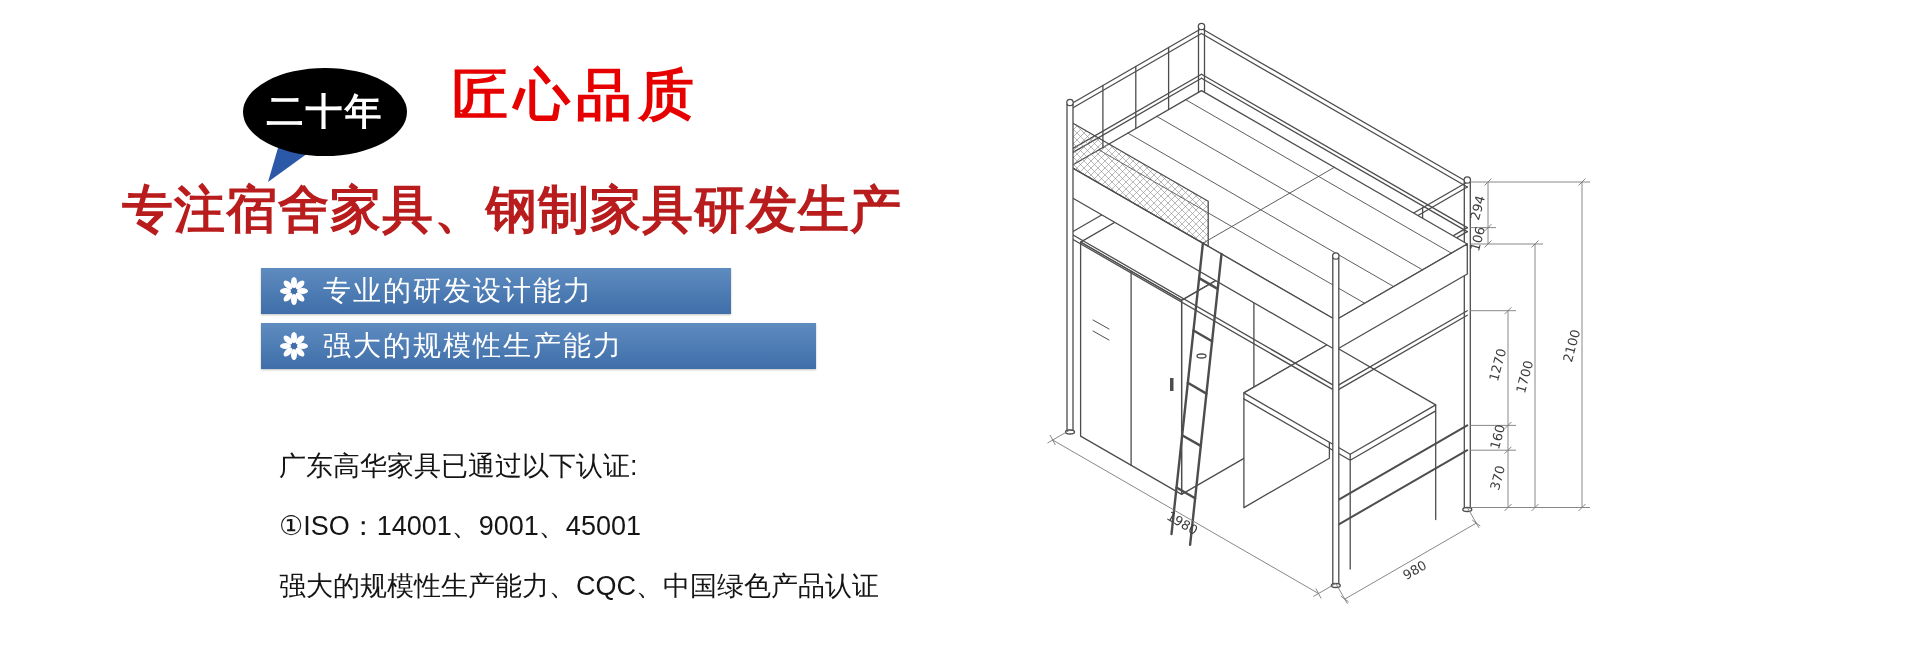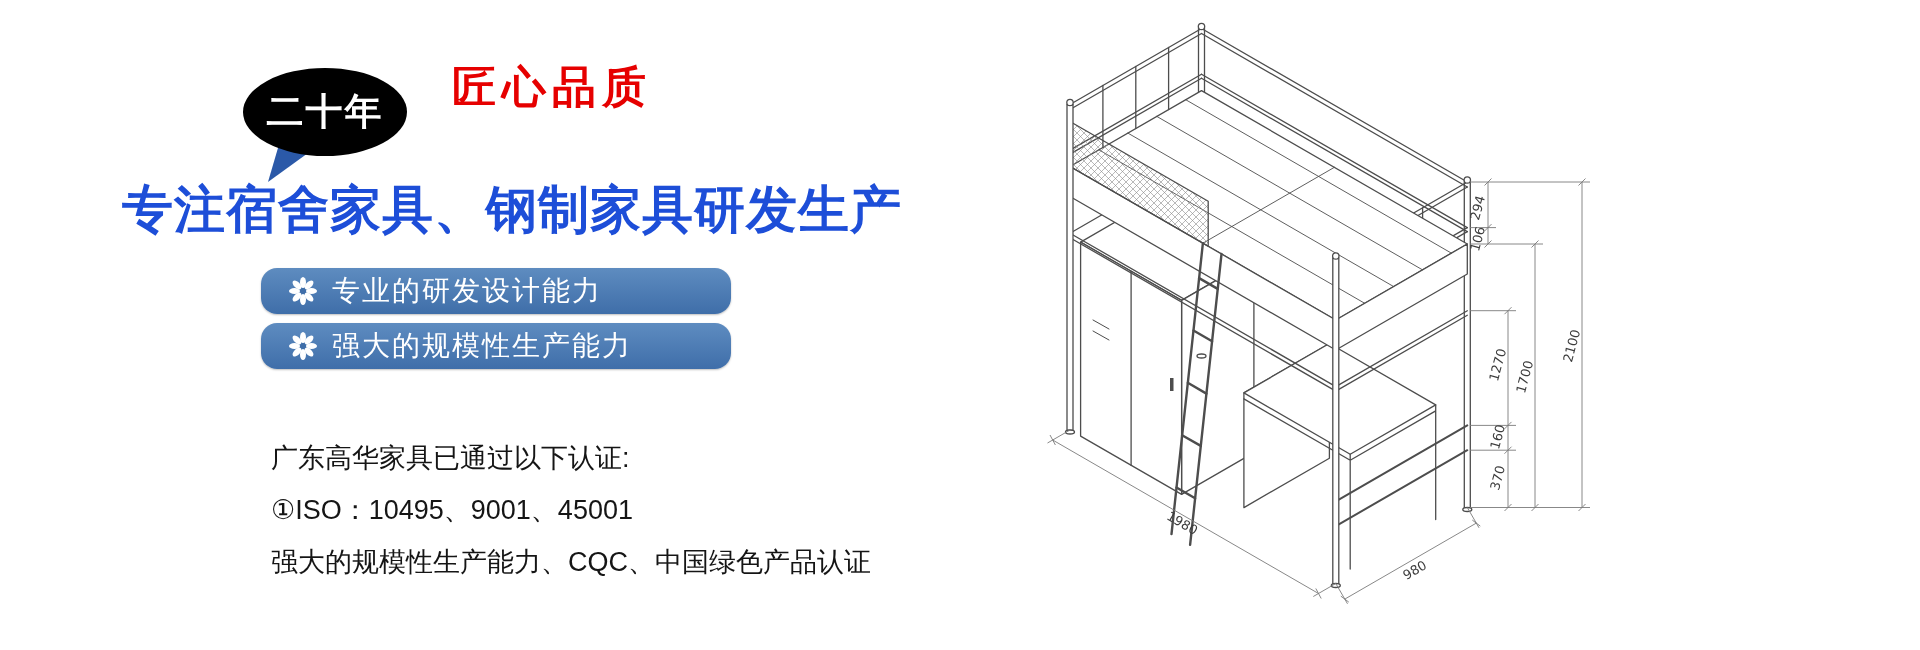"匠心品质" .title { font-size: 44px -> 56px }
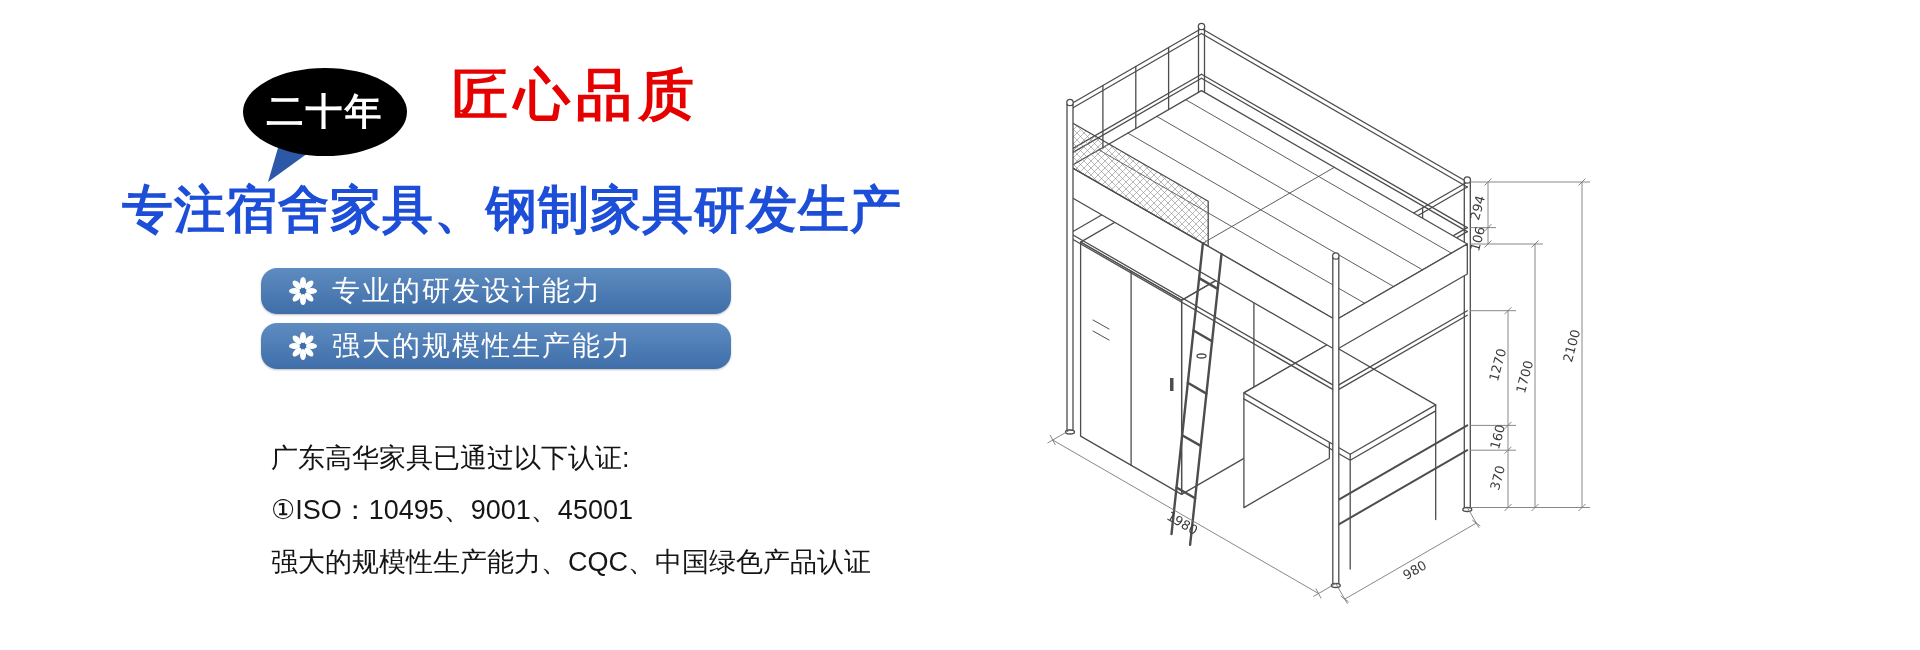"专注宿舍家具、钢制家具研发生产" .subtitle { color: #1d4ed8 -> #b91c1c }
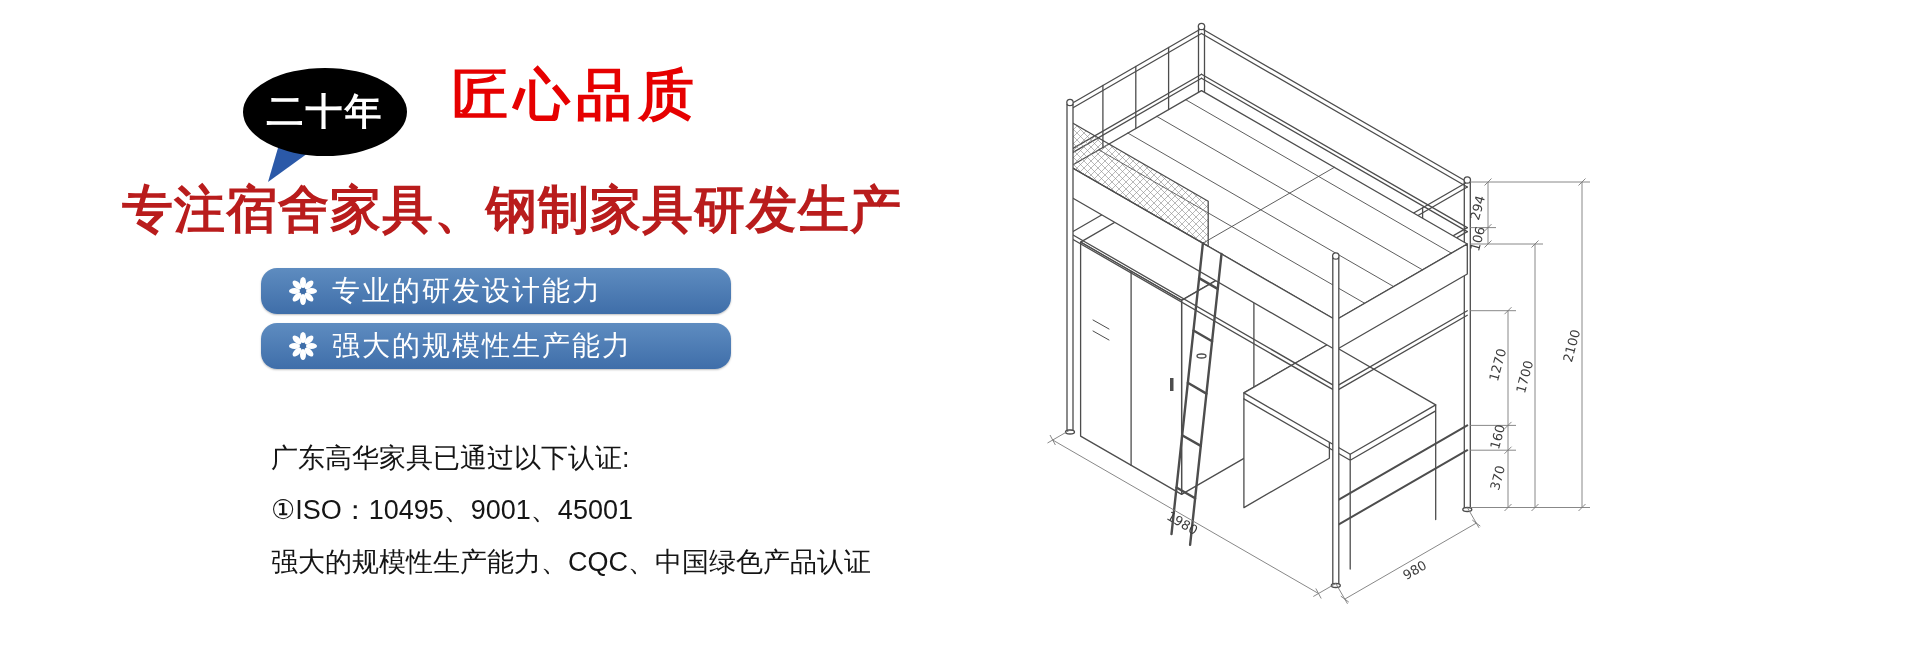"专业的研发设计能力" .feature { border-radius: 16px -> 0; padding-left: 27px -> 18px }
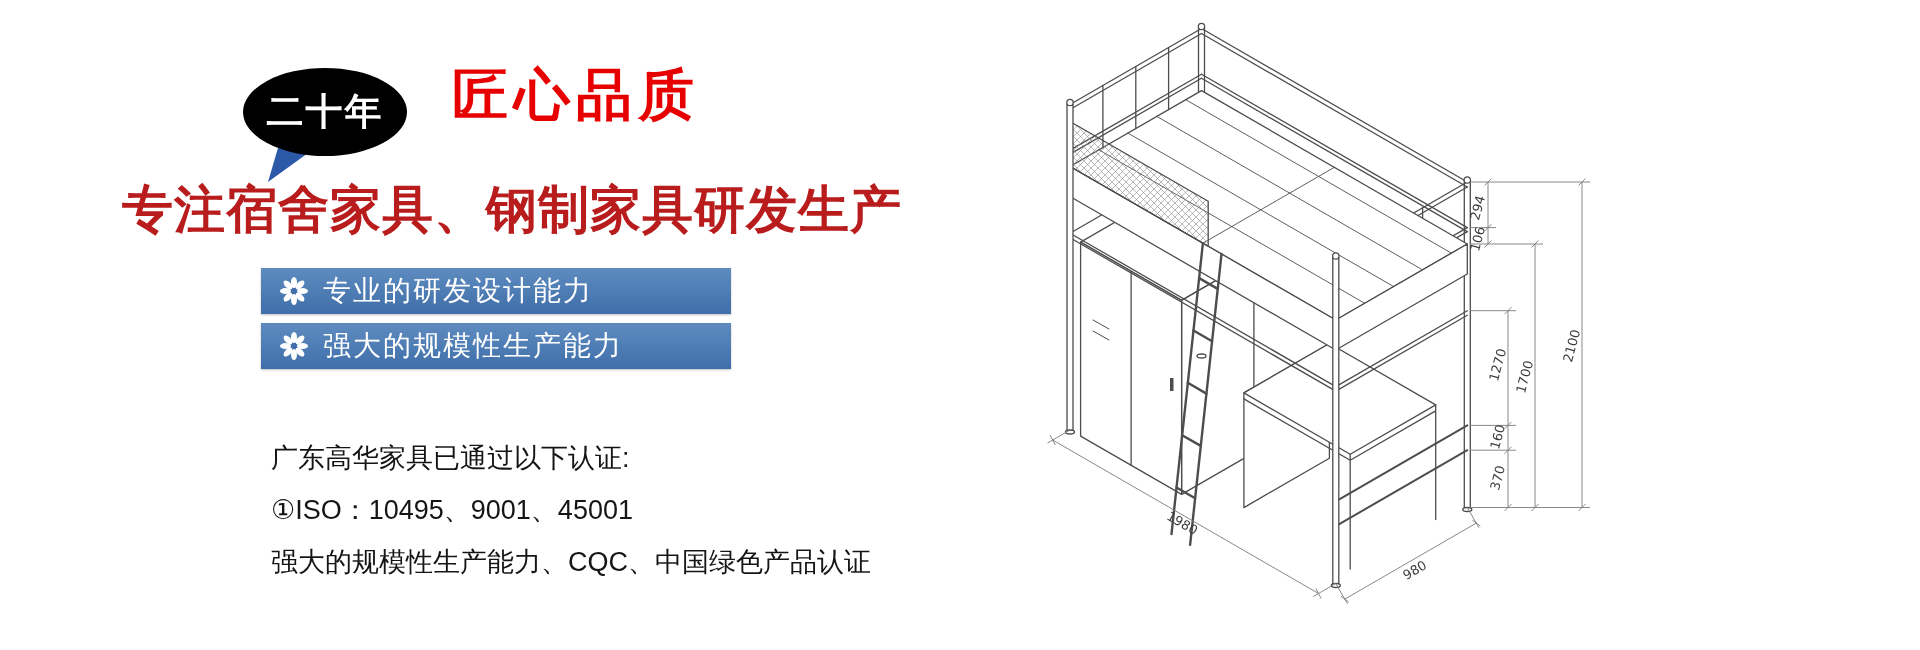"强大的规模性生产能力" .f2 { width: 470px -> 555px }
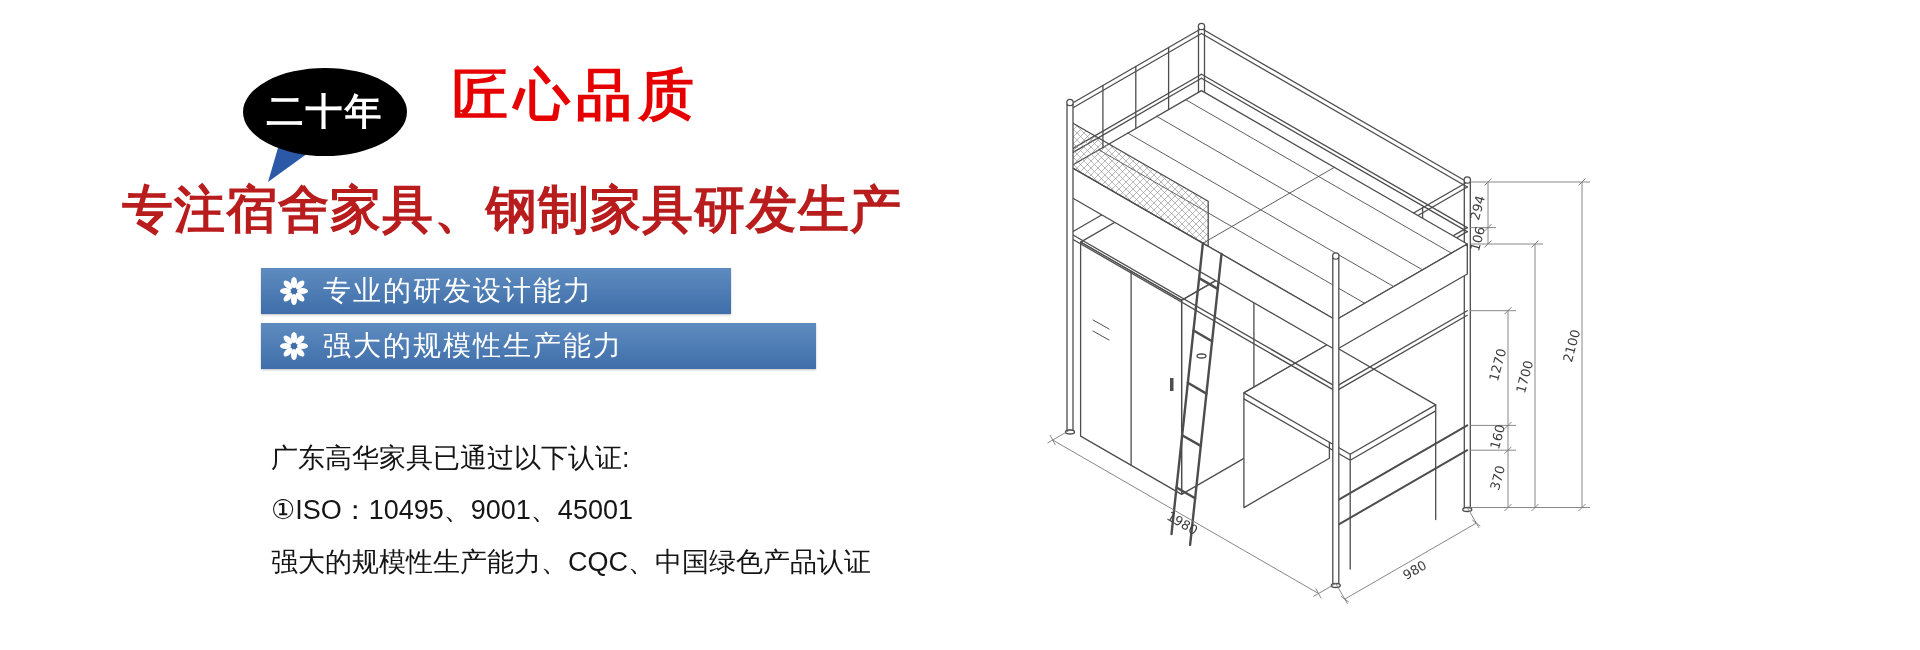"广东高华家具已通过以下认证:" .certs p { margin: 8px -> 16px }
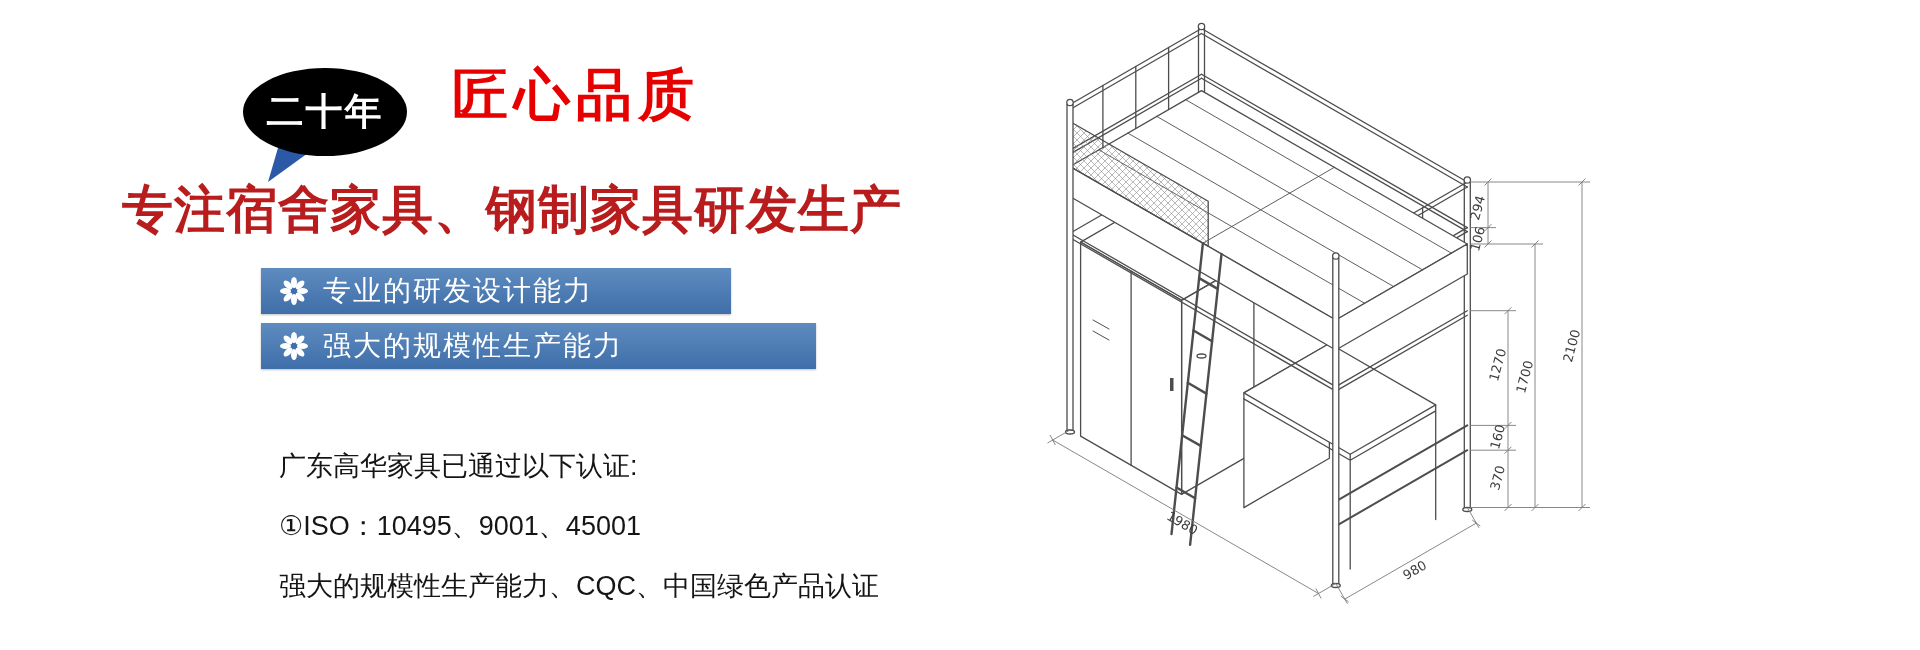"①ISO：10495、9001、45001" p { text: 10495 -> 14001 }
